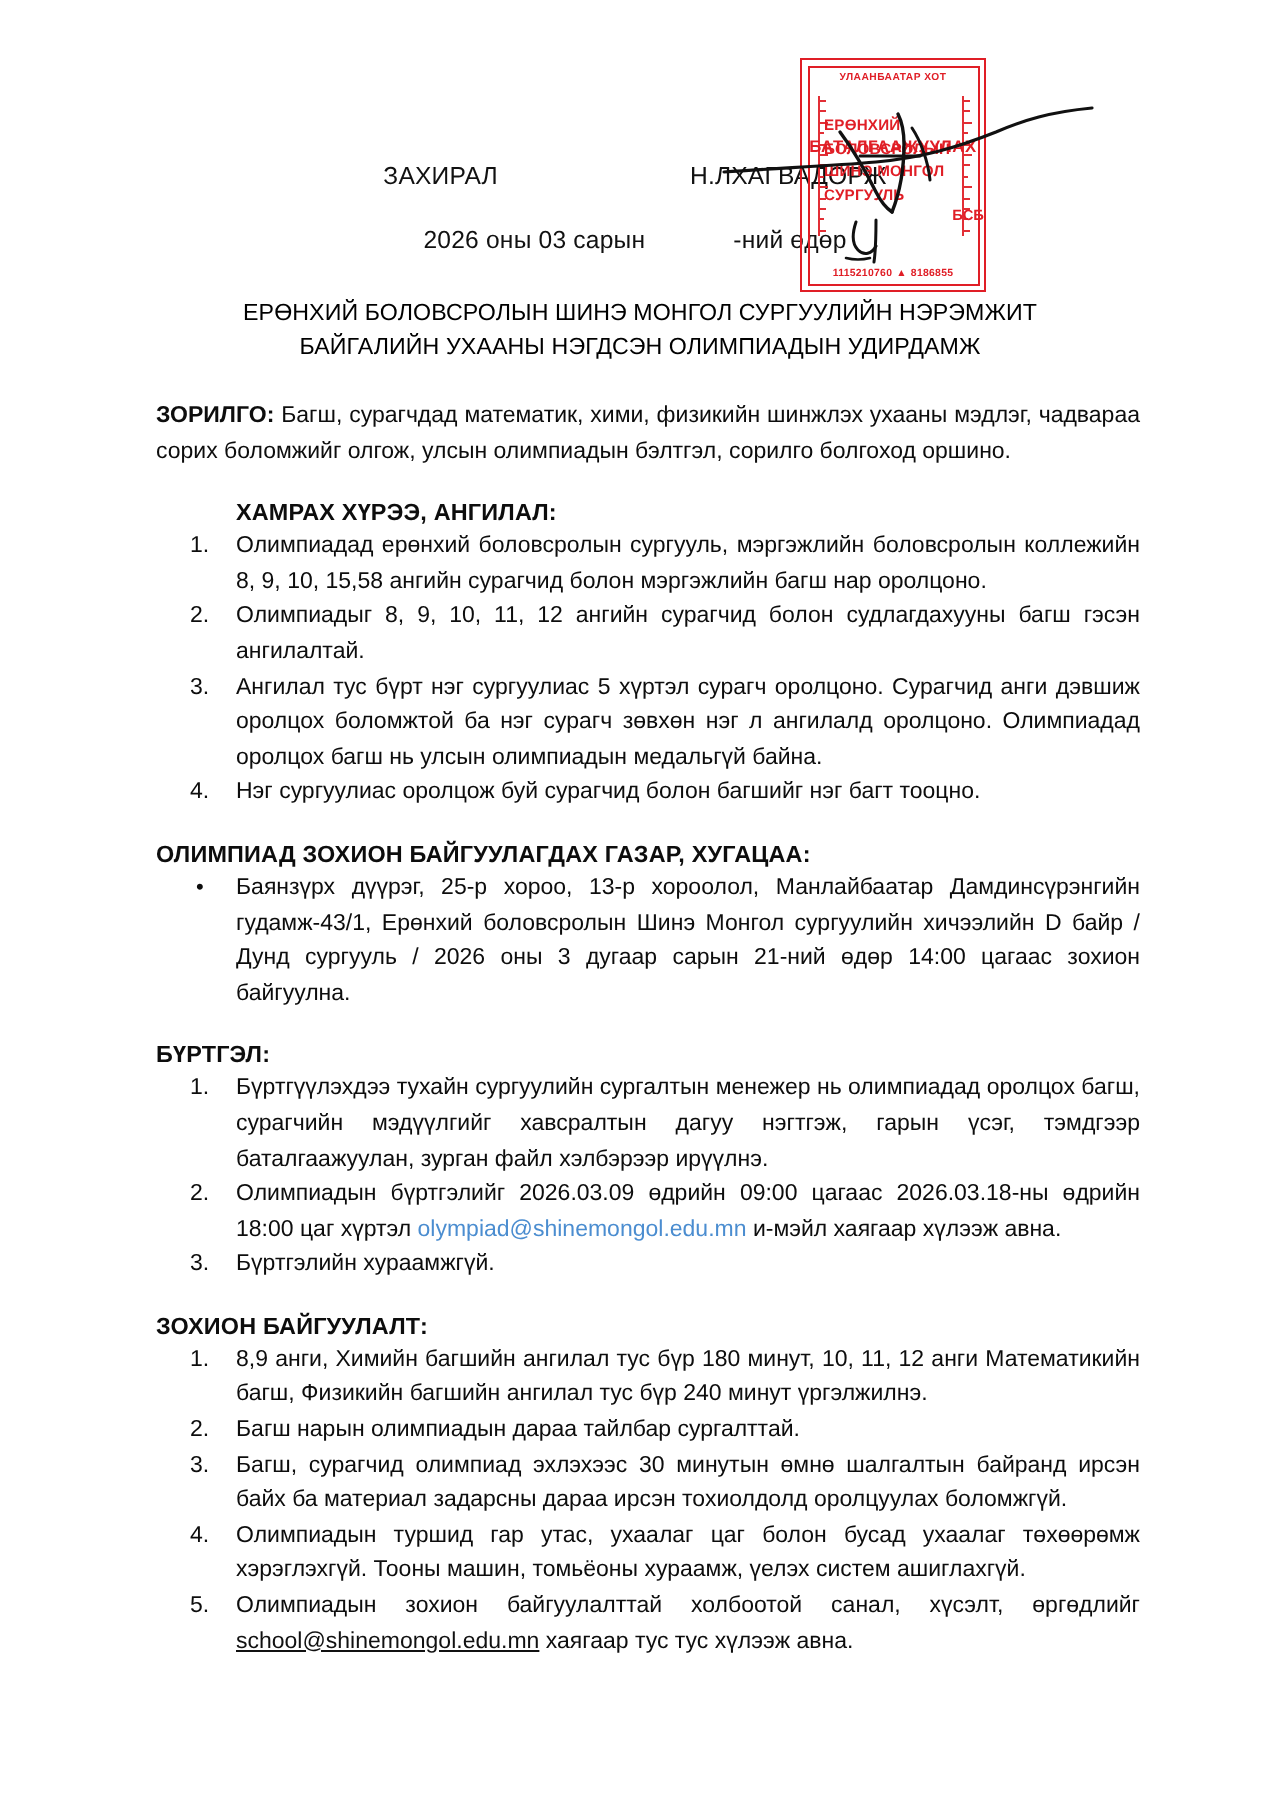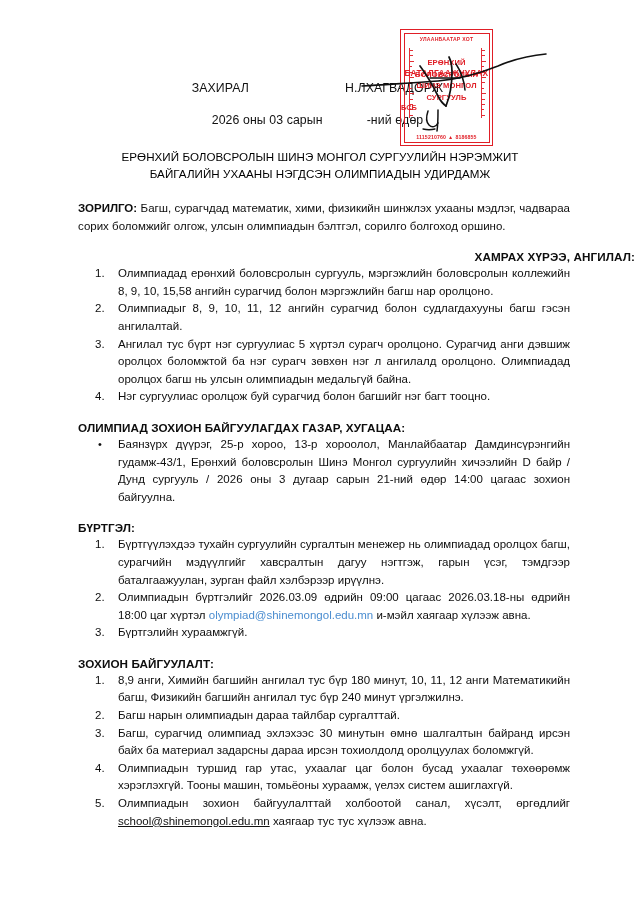"ЕРӨНХИЙ" .stamp-center { text-align: center -> none }
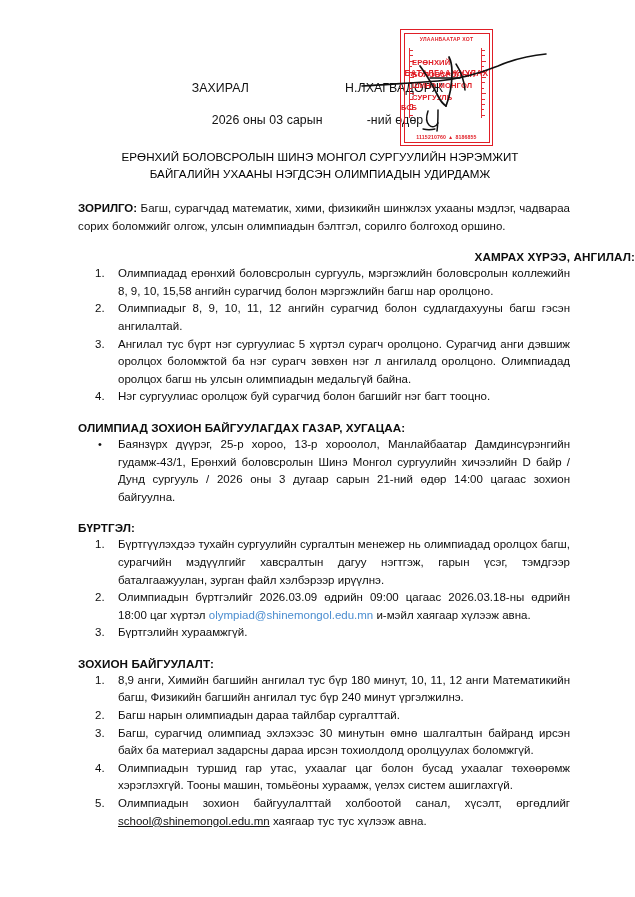"БСБ" .stamp-bsb { text-align: left -> right }
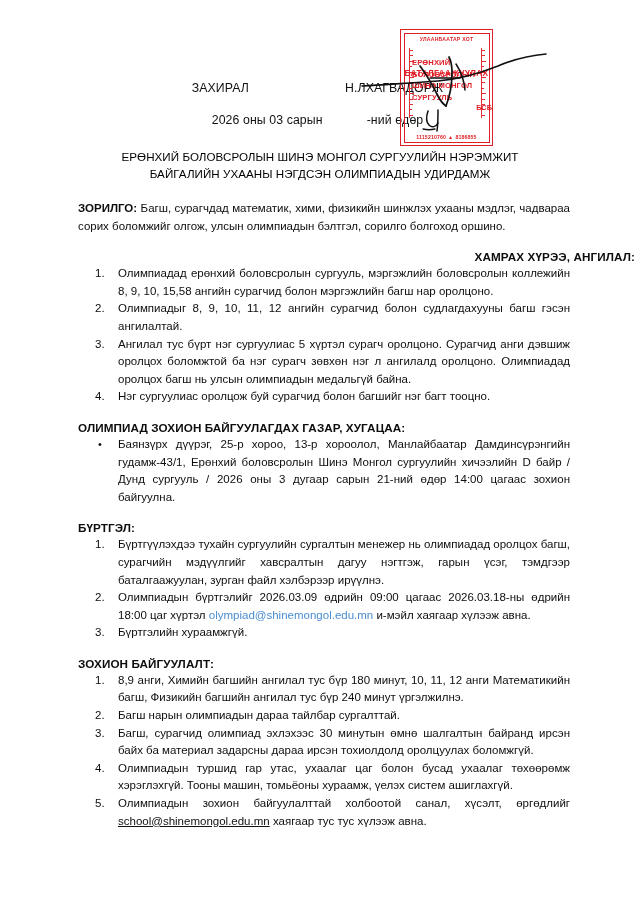"ХАМРАХ ХҮРЭЭ, АНГИЛАЛ:" .section-head.indent-extra { text-align: right -> none }
